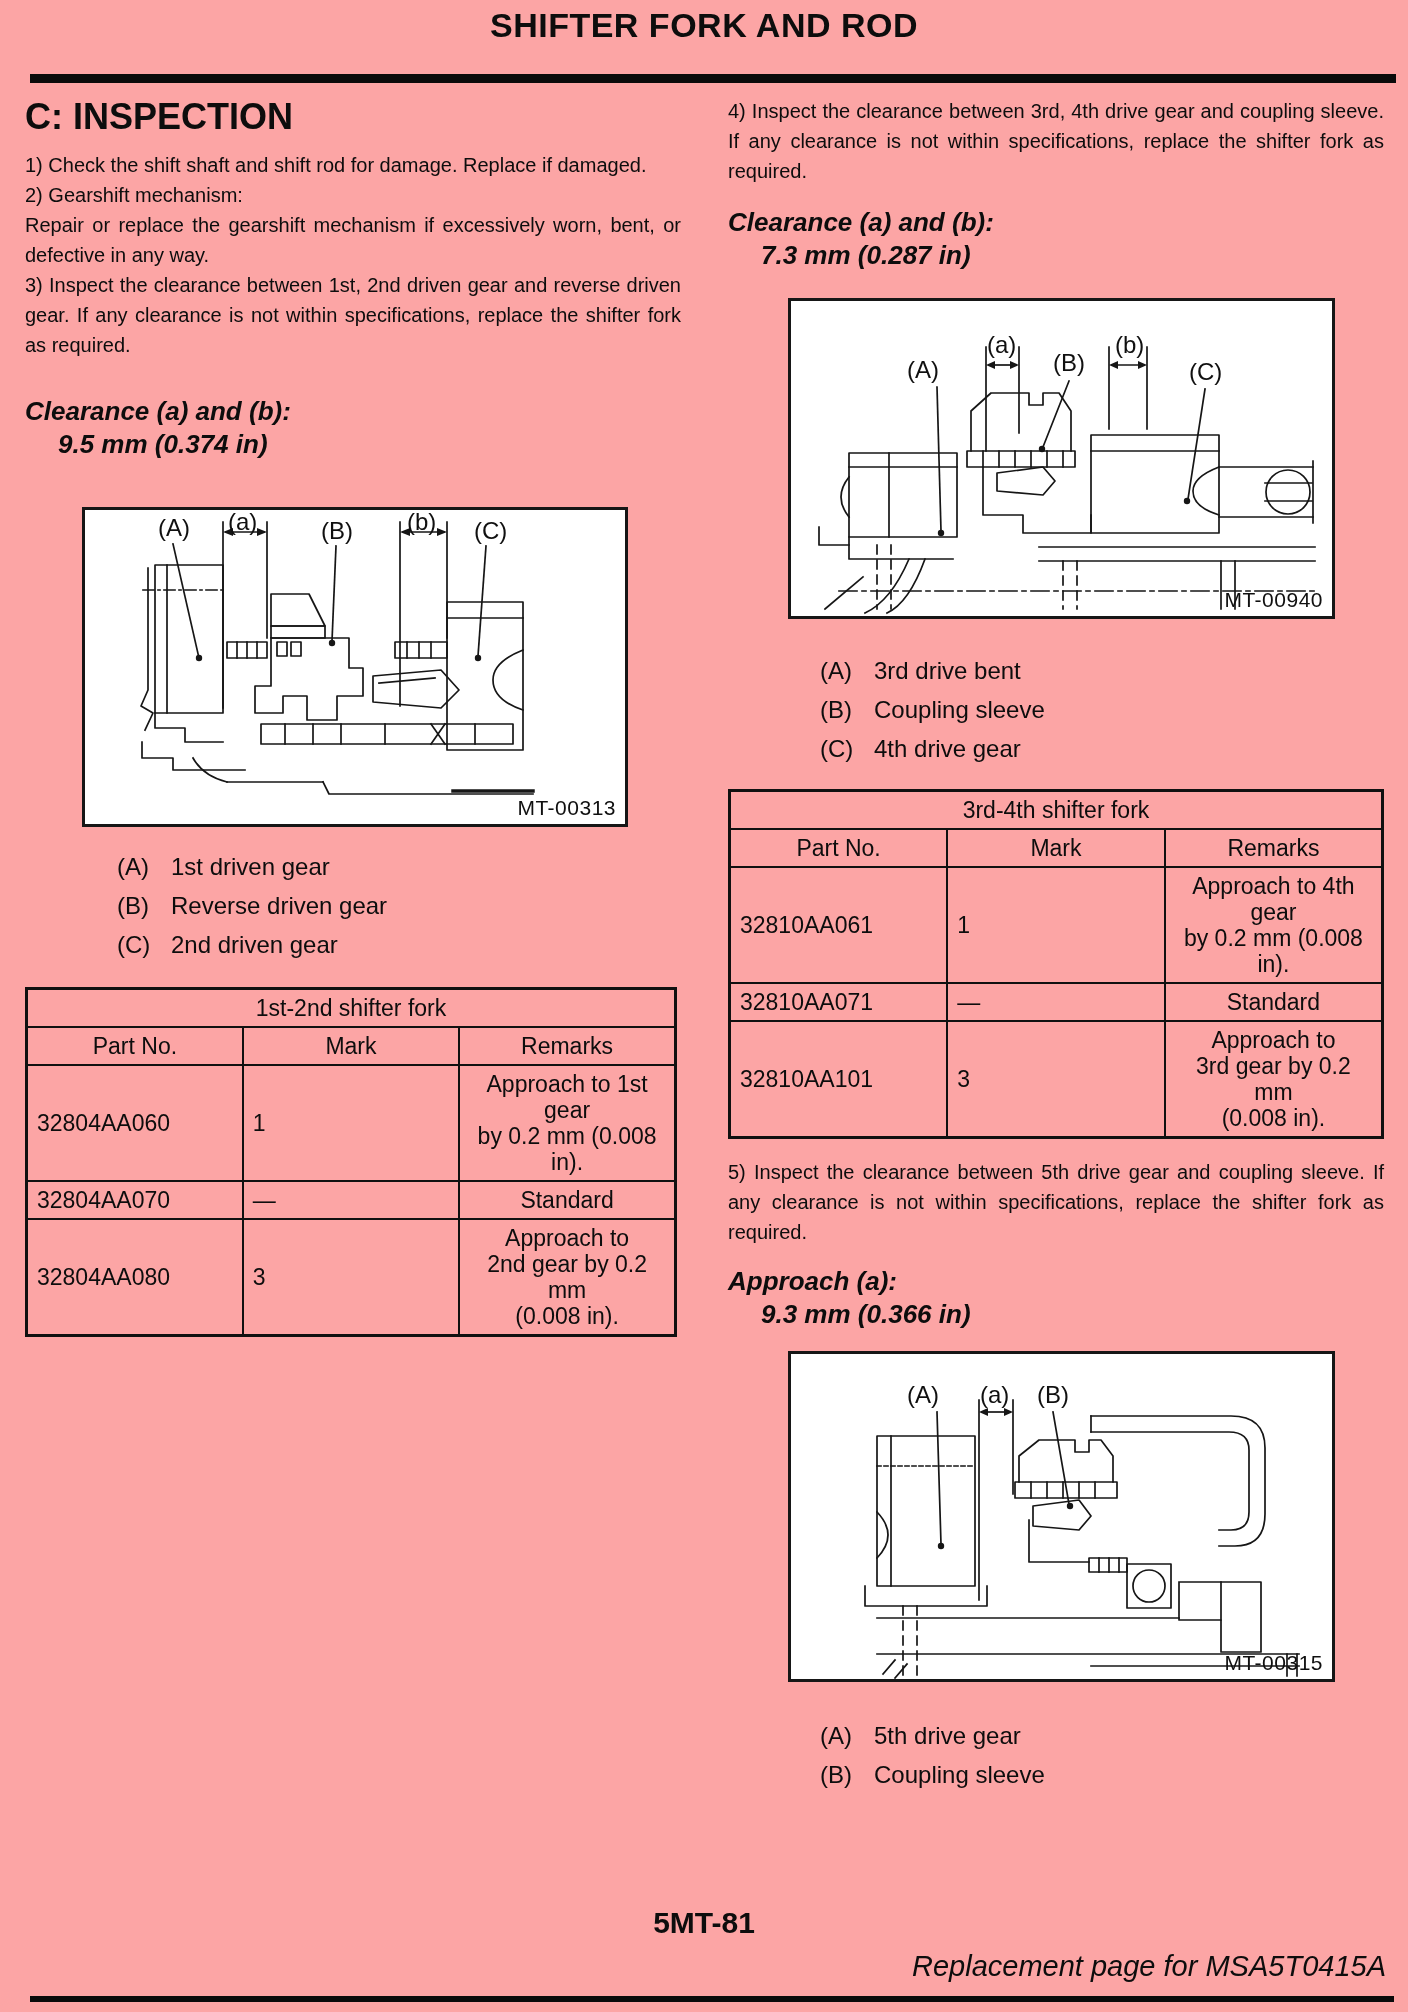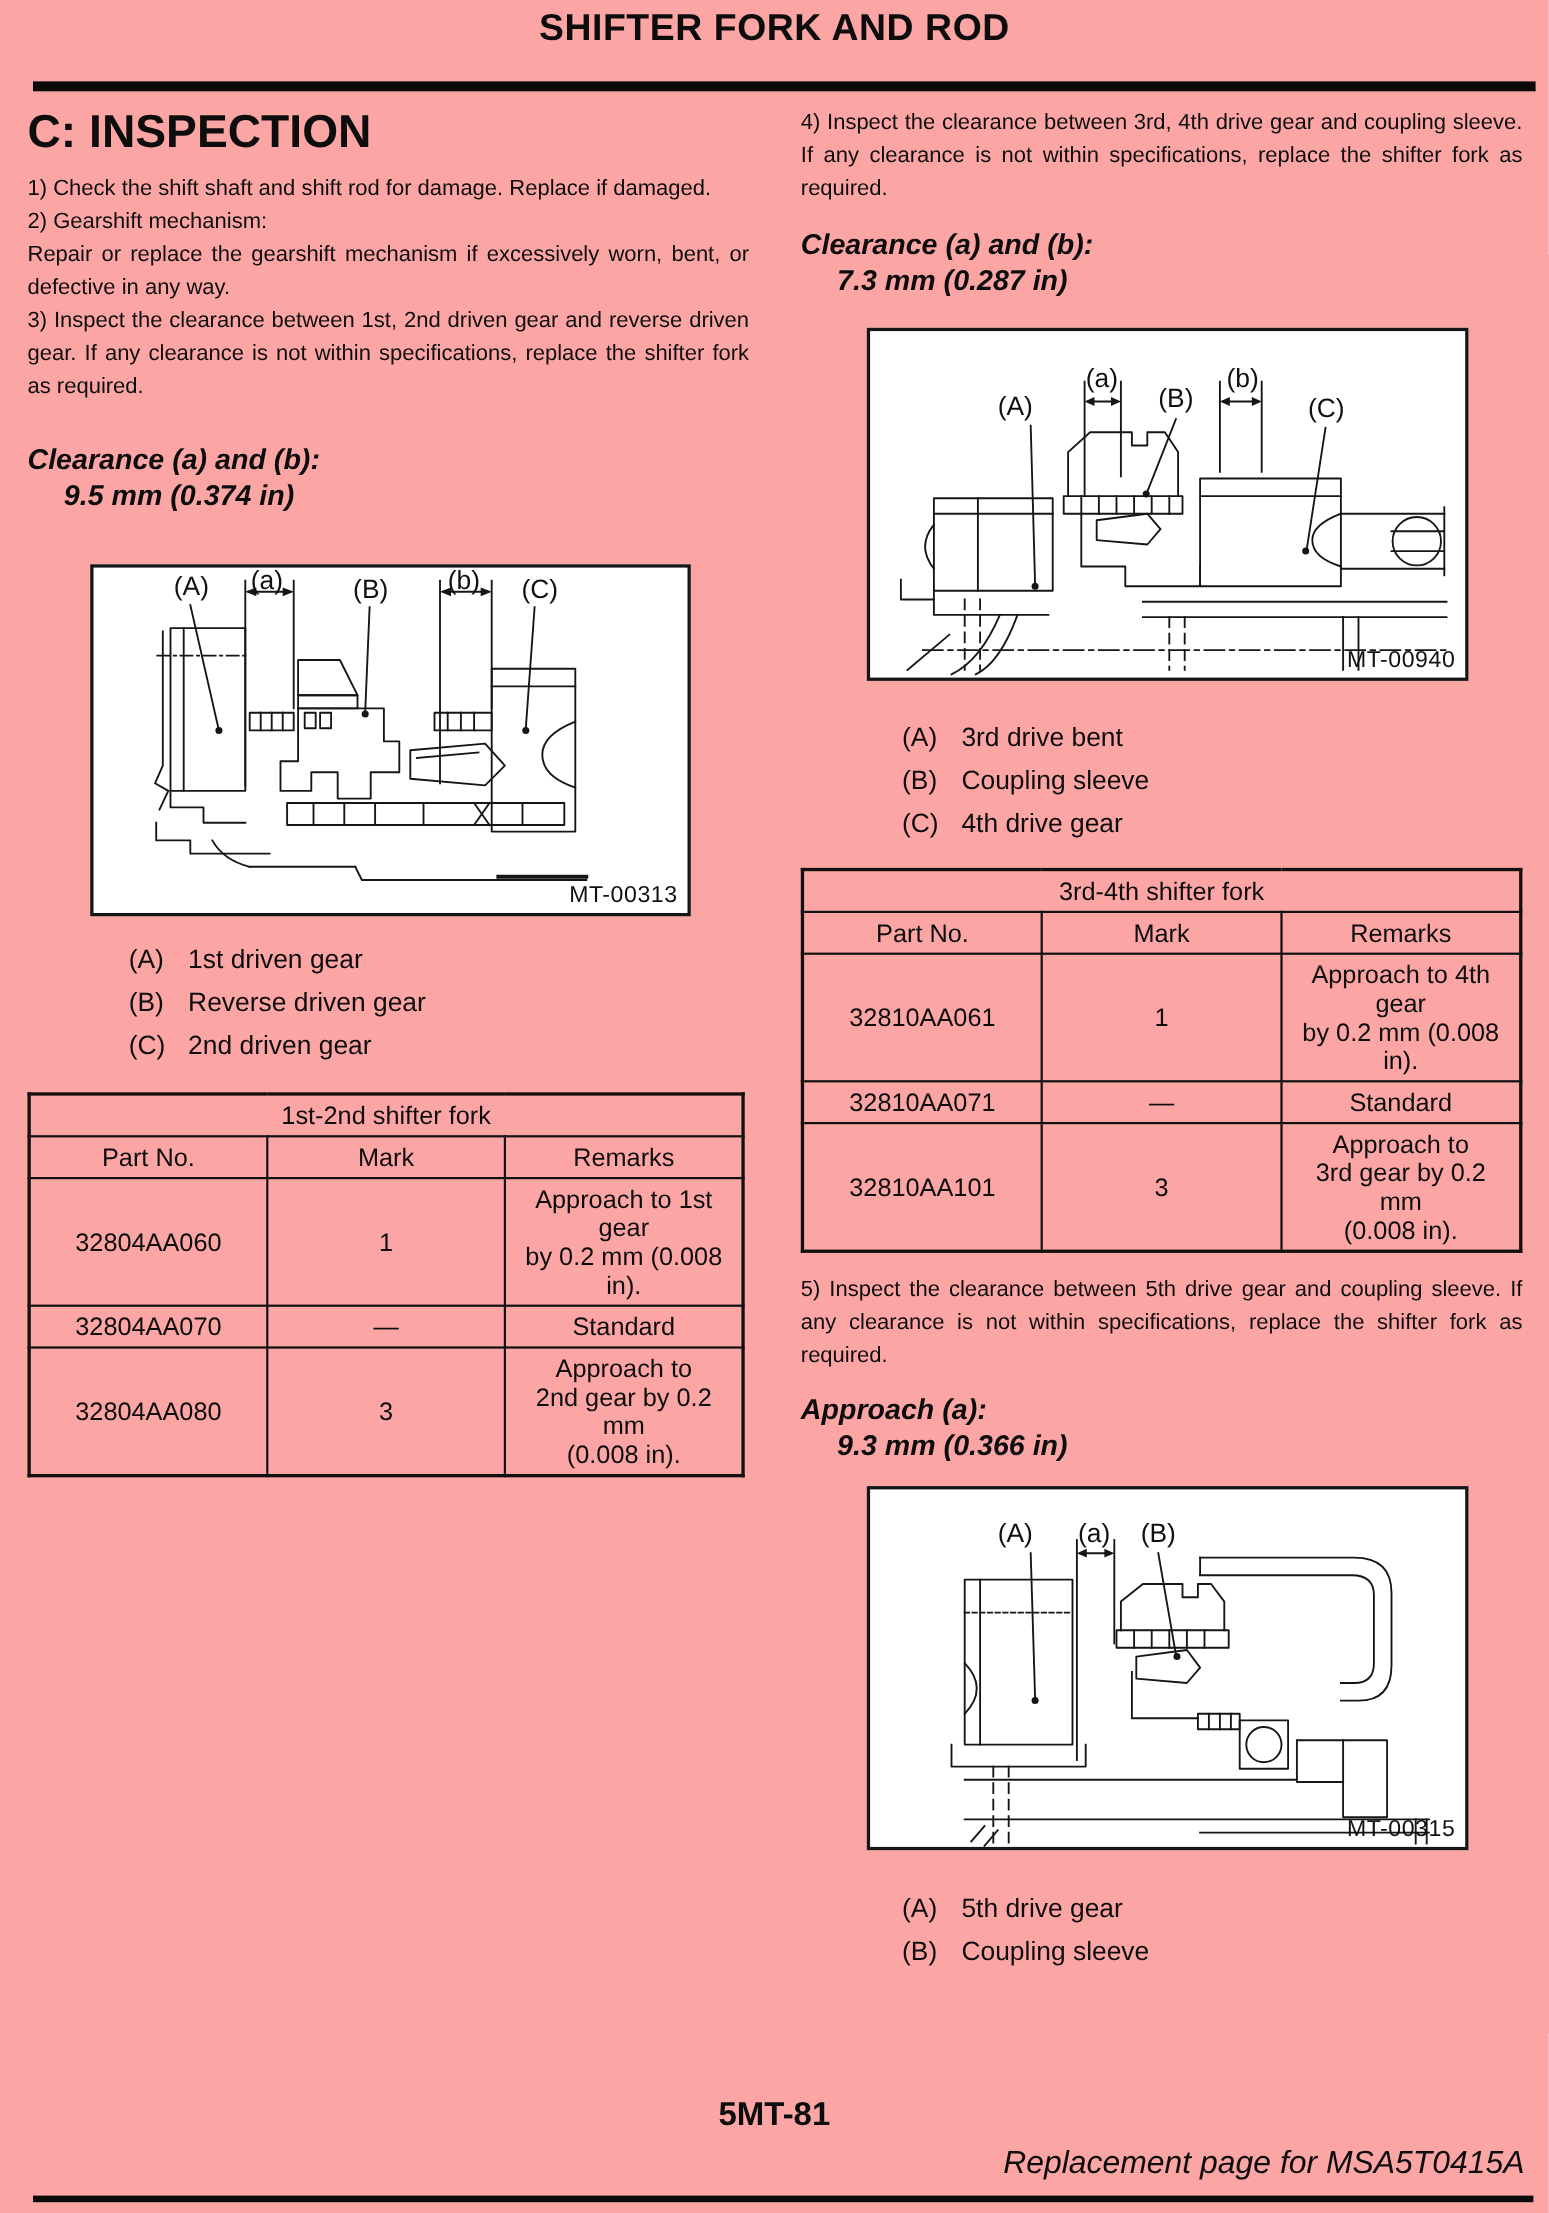"C: INSPECTION" .section-heading { font-size: 42px -> 36px }
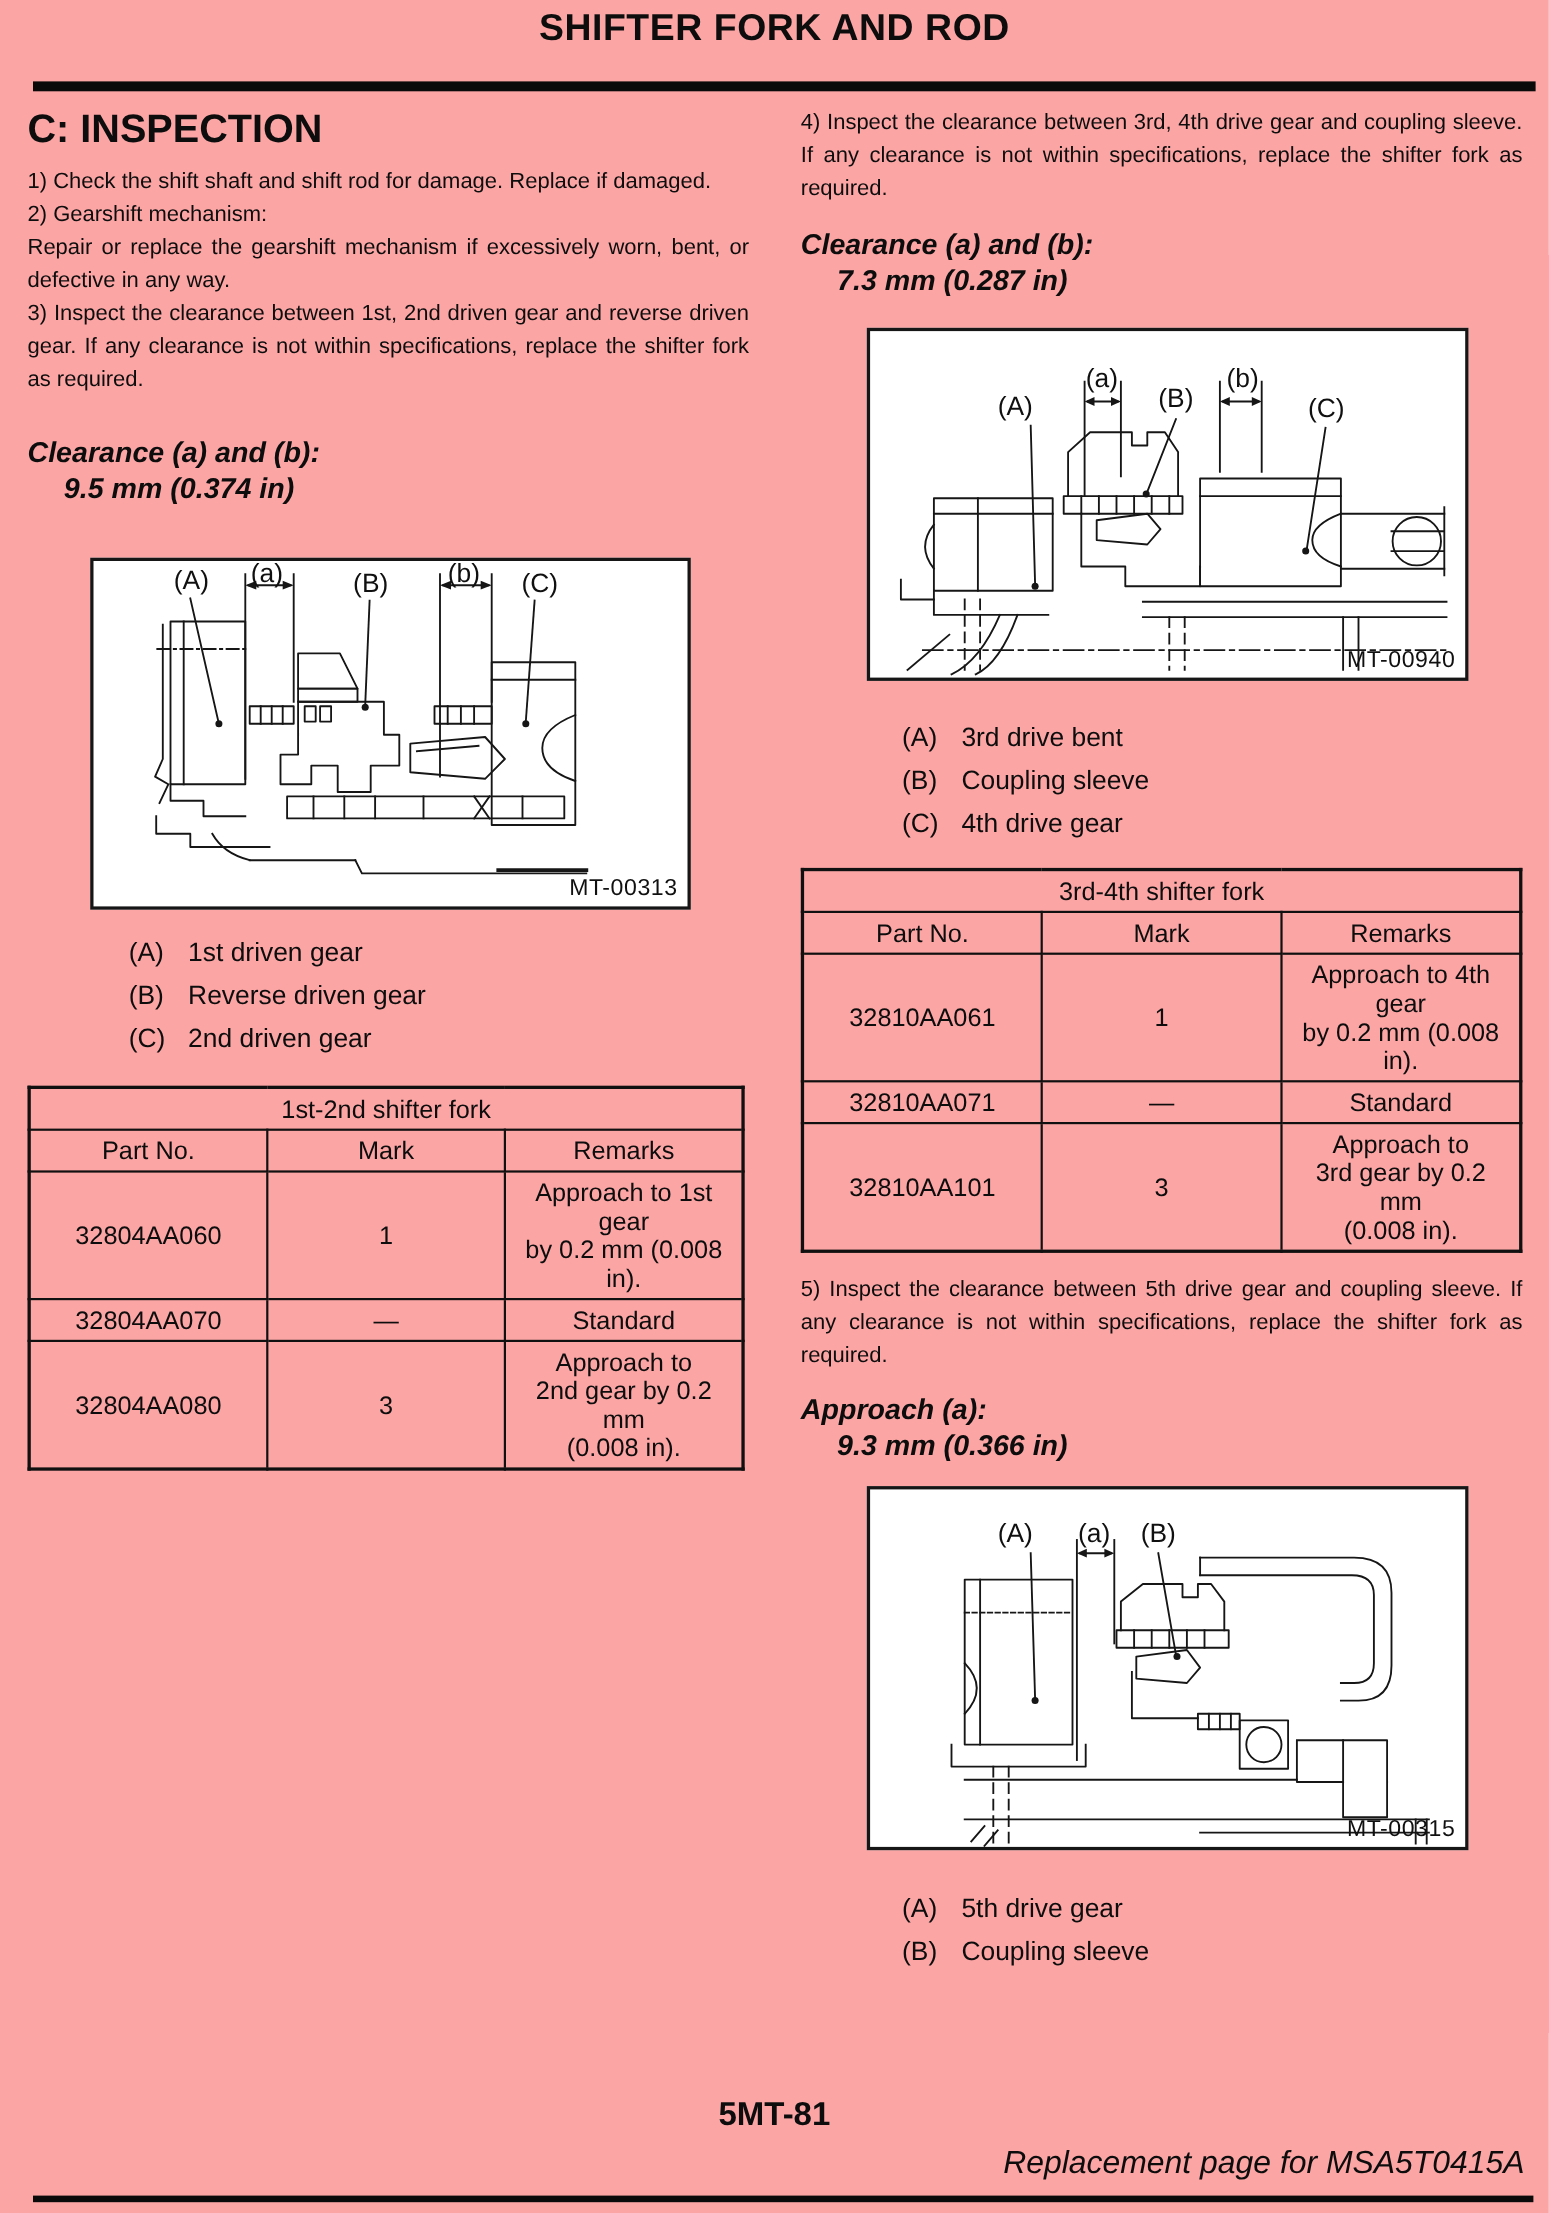"32810AA061" .cell-center { text-align: center -> none }
